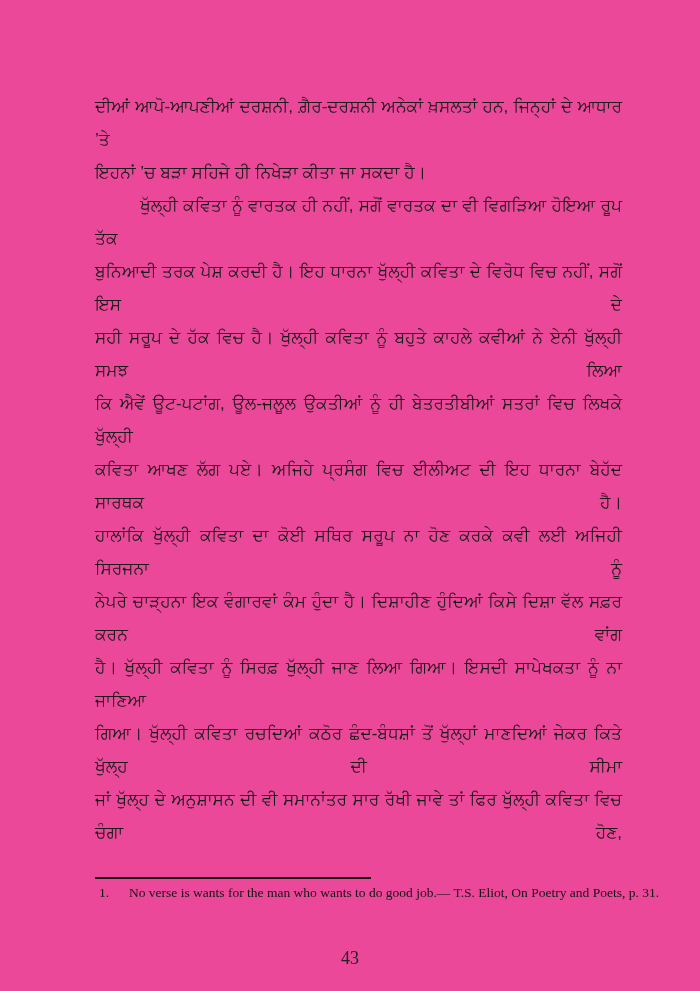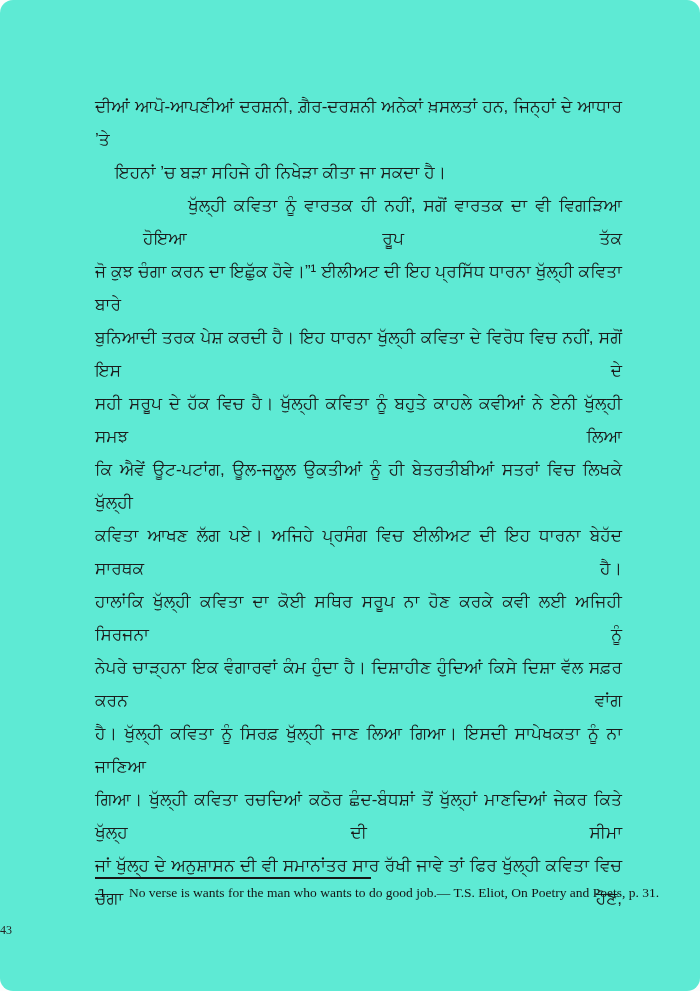"ਦੀਆਂ ਆਪੋ-ਆਪਣੀਆਂ ਦਰਸ਼ਨੀ, ਗ਼ੈਰ-ਦਰਸ਼ਨੀ" .page { background: #5eead4 -> #ec4899; border-radius: 13px -> none }
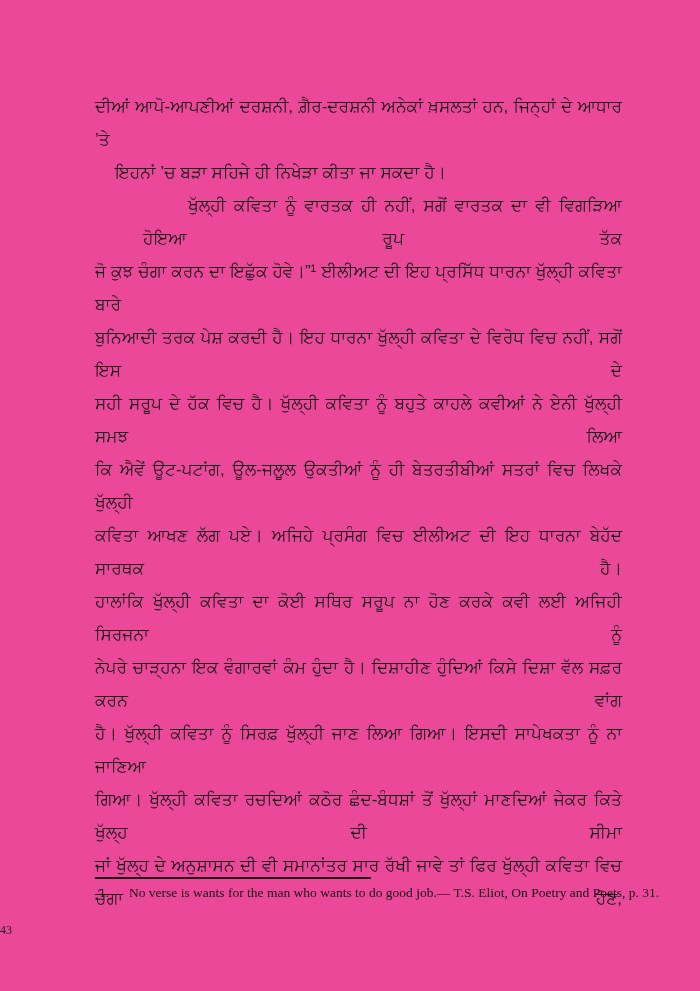"ਇਹਨਾਂ ’ਚ ਬੜਾ ਸਹਿਜੇ ਹੀ" .line.end { margin-left: 20px -> none }
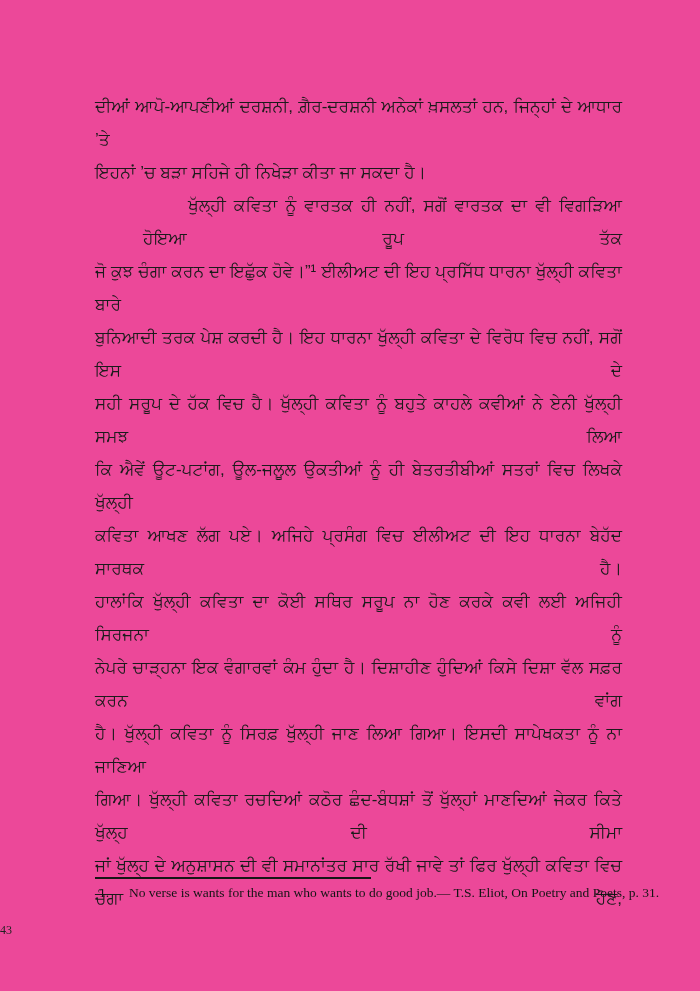"ਖੁੱਲ੍ਹੀ ਕਵਿਤਾ ਨੂੰ ਵਾਰਤਕ ਹੀ" .line.indent { margin-left: 48px -> none }
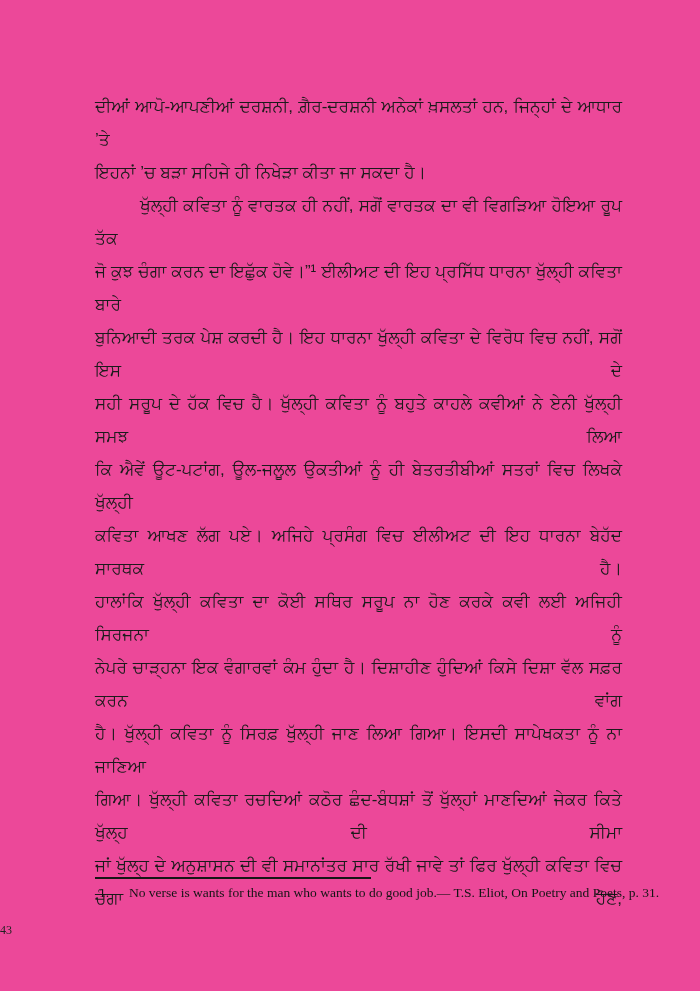"ਜੋ ਕੁਝ ਚੰਗਾ ਕਰਨ ਦਾ" div.line { html: <div>ਜੋ ਕੁਝ ਚੰਗਾ ਕਰਨ ਦਾ ਇਛੁੱਕ ਹੋਵੇ।”¹ ਈਲੀਅਟ ਦੀ ਇਹ ਪ੍ਰਸਿੱਧ ਧਾਰਨਾ ਖੁੱਲ੍ਹੀ ਕਵਿਤਾ ਬਾਰੇ</div> -> none }
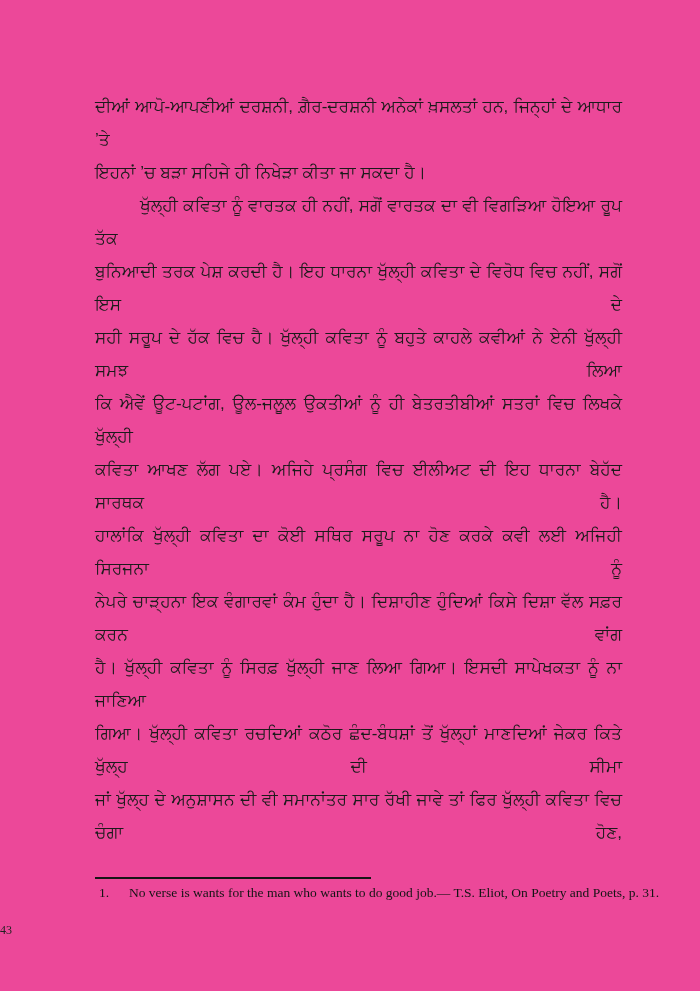"43" .page-num { font-size: 12px -> 18px; text-align: none -> center; top: 923px -> 948px }
